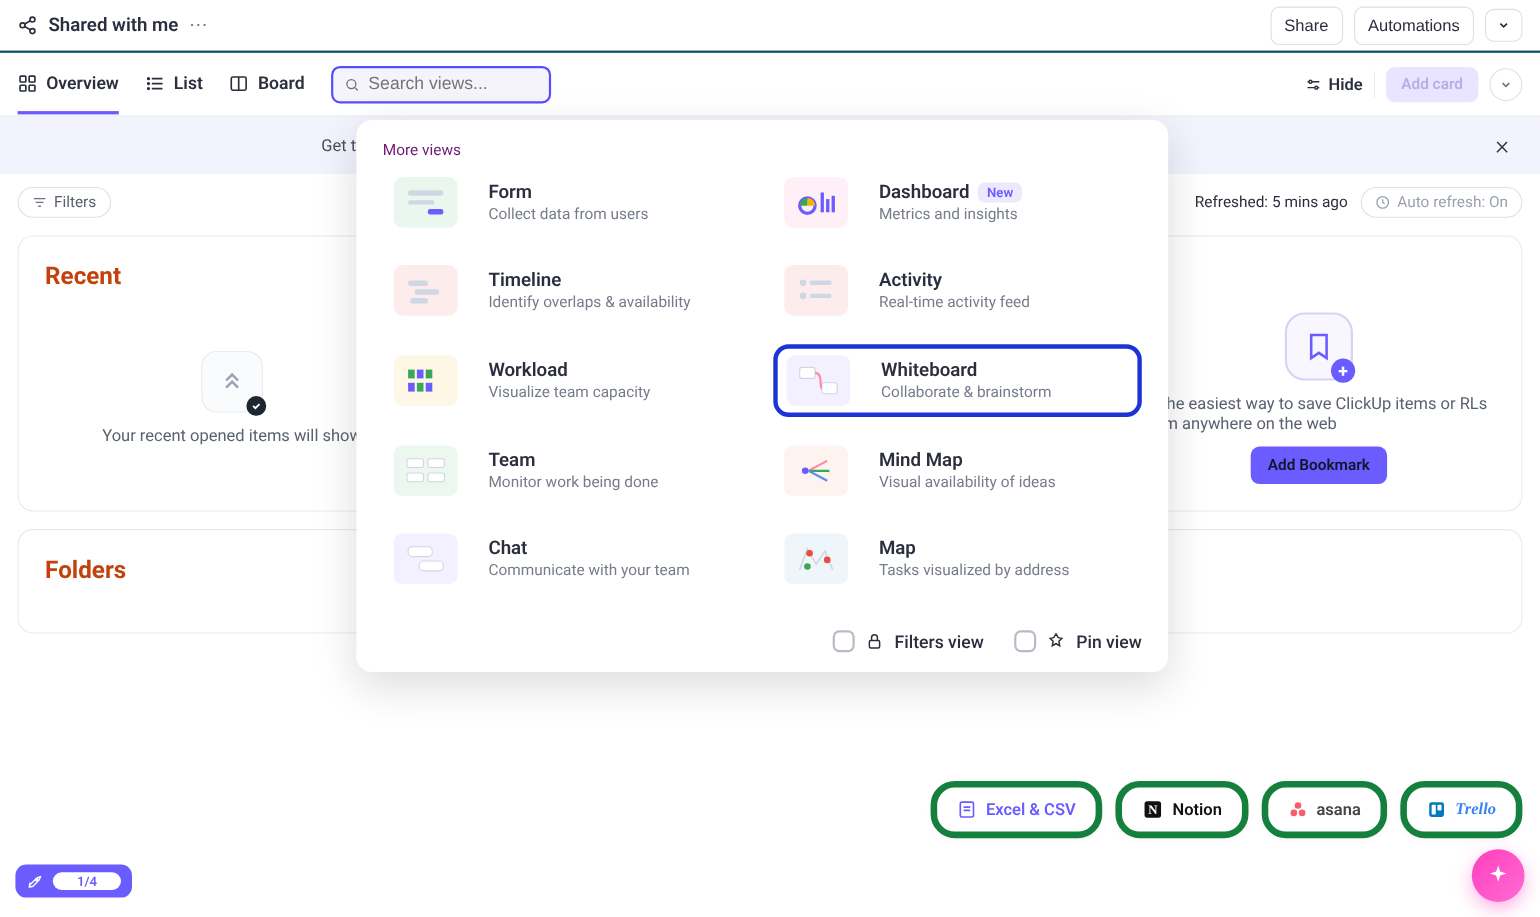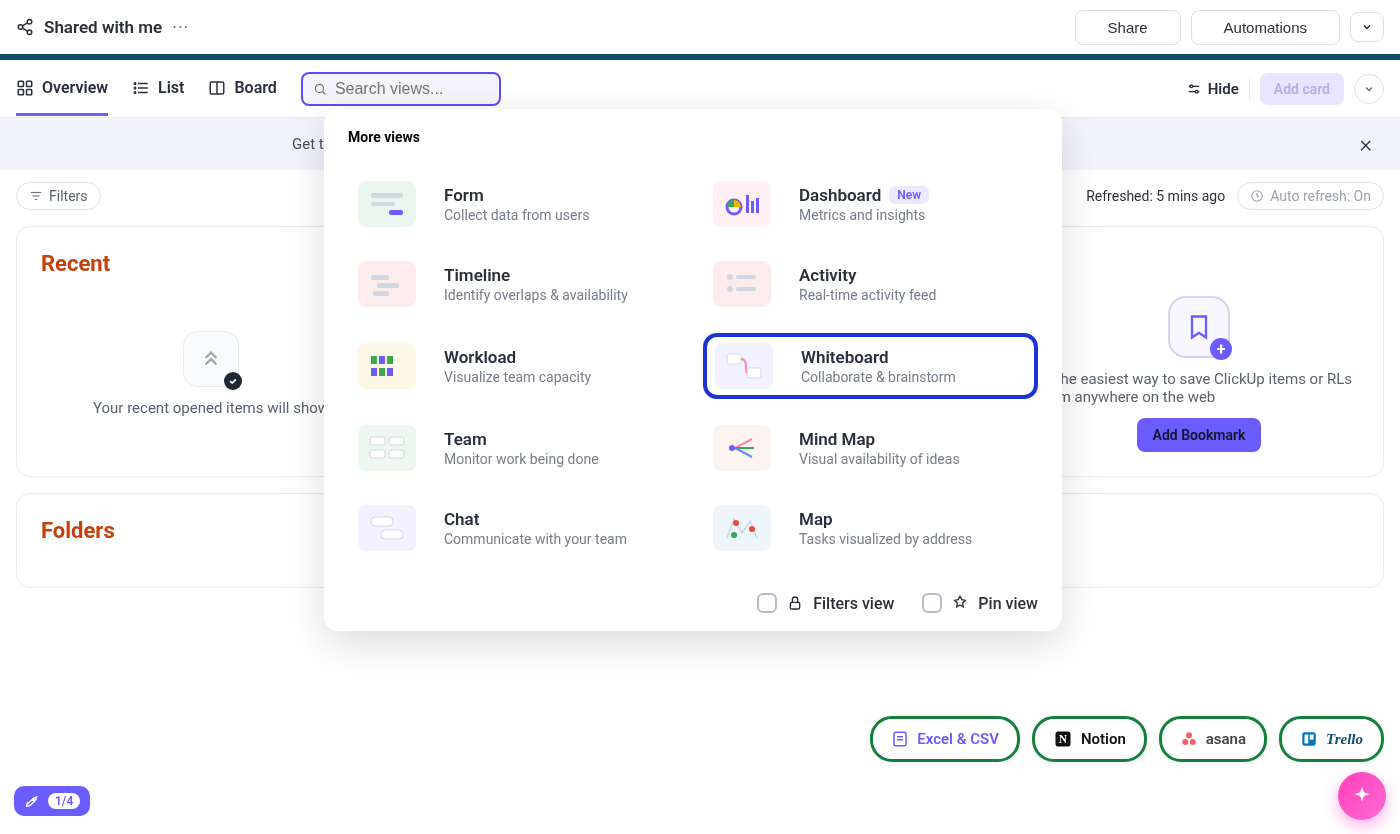"Shared with me" .topbar { border-bottom: 6px solid #0c4a6e -> 2px solid #0c4a6e; height: 60px -> 48px }
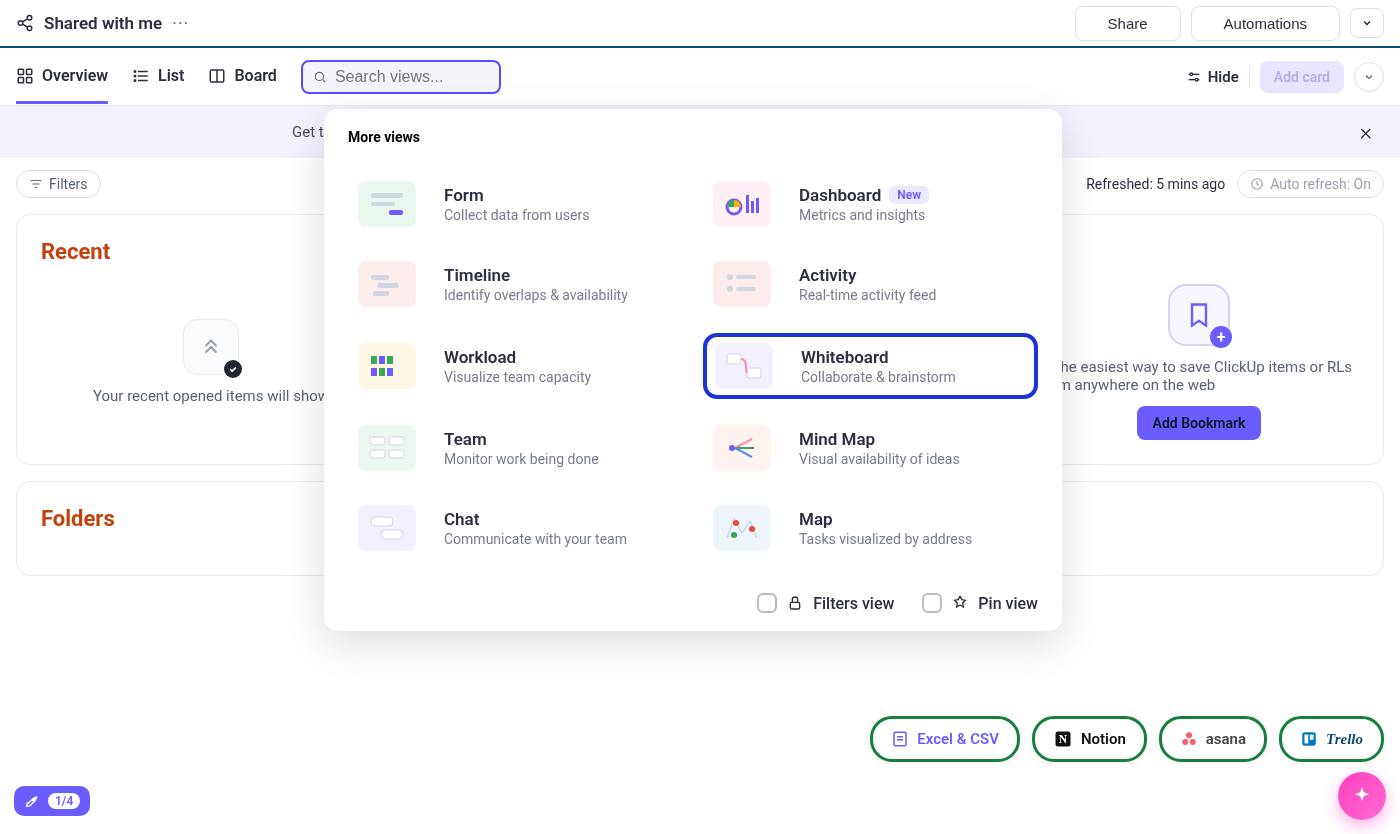"Share" .btn { padding: 8px 32px -> 8px 12px }
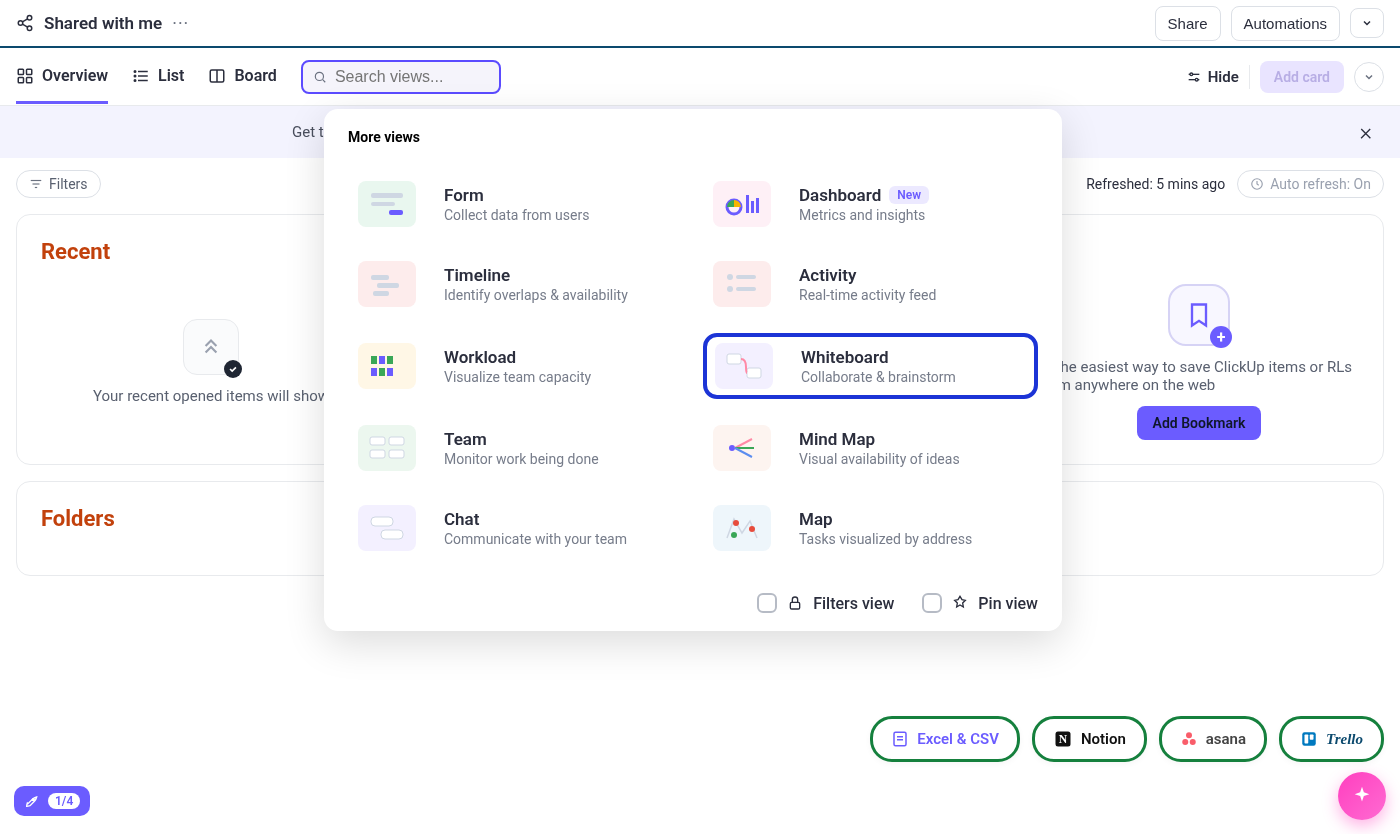"More views" .dropdown-heading { color: #000000 -> #701a75; font-weight: 700 -> 400; margin-bottom: 28px -> 8px }
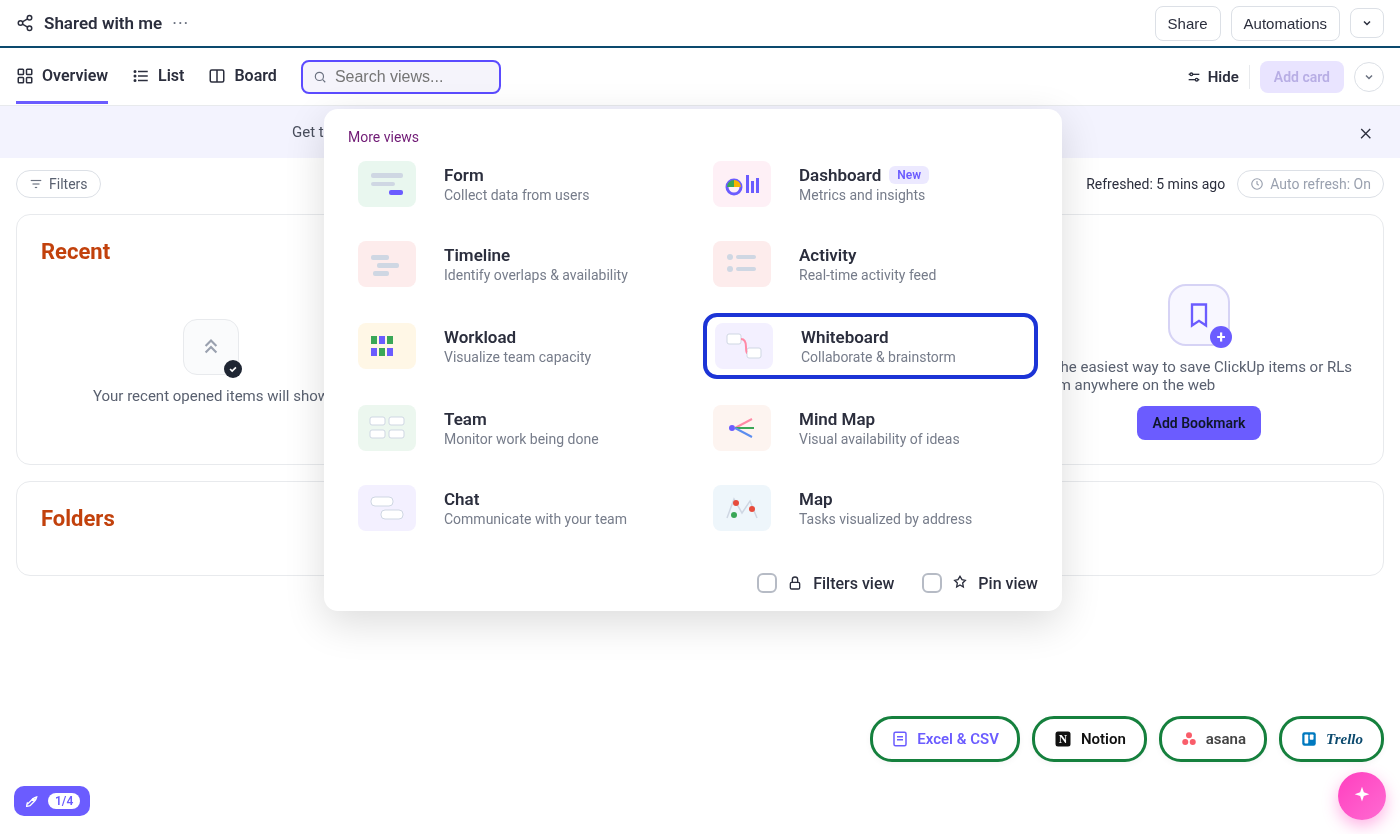"Excel & CSV" .int-chip { border: 3px solid #15803d -> 6px solid #15803d }
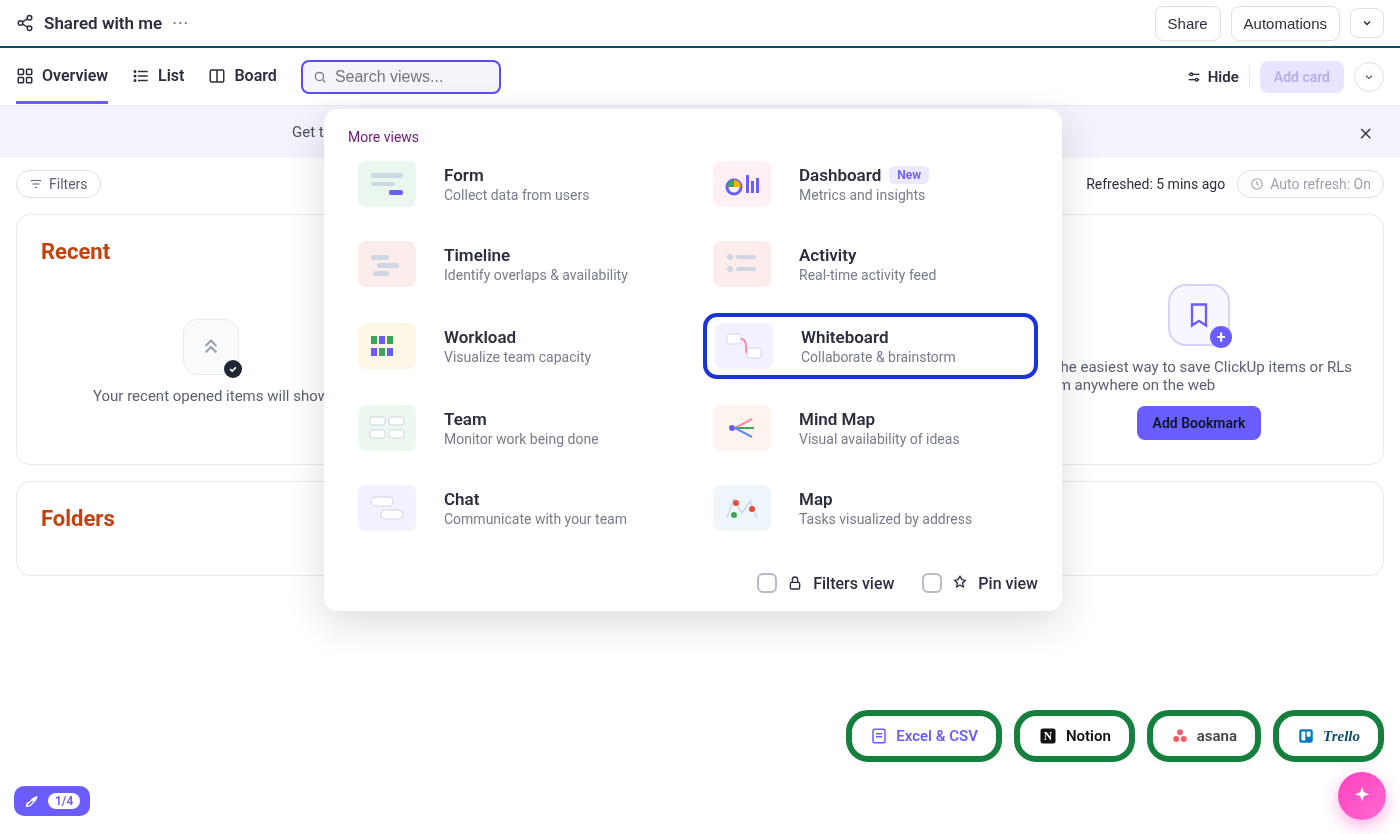"Trello" div.int-chip { color: #0c4a6e -> #3b82f6 }
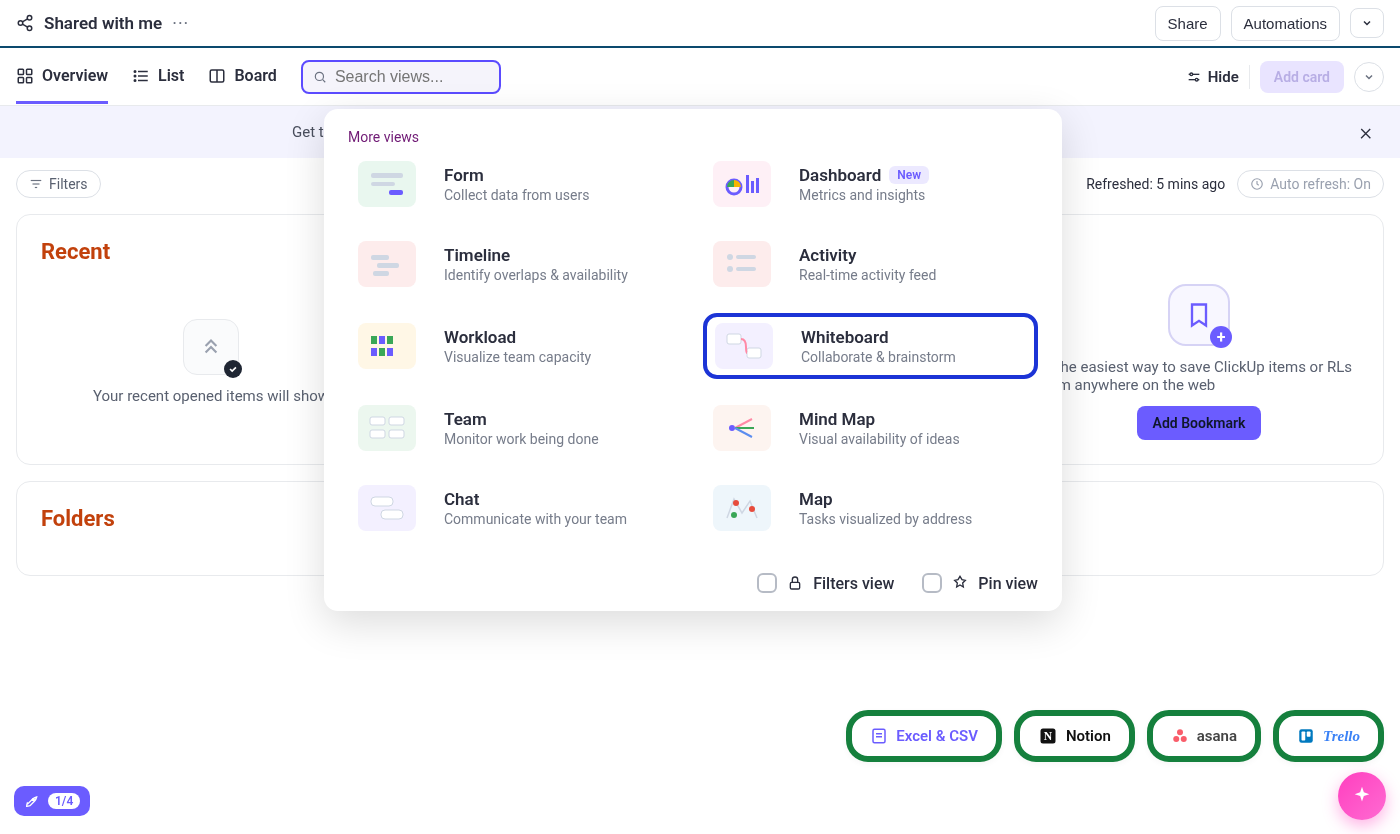"1/4" .pill-count { padding: 1px 7px -> 1px 22px }
